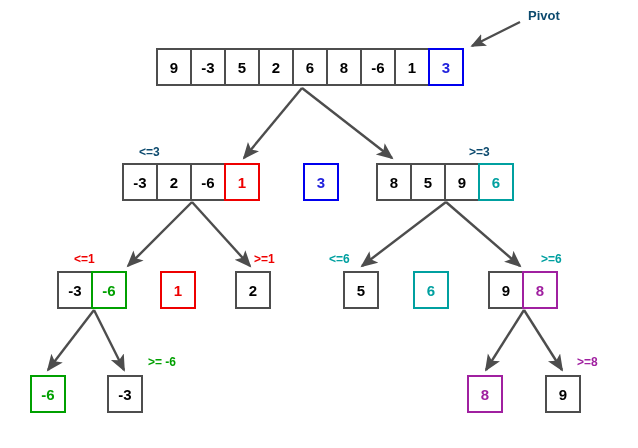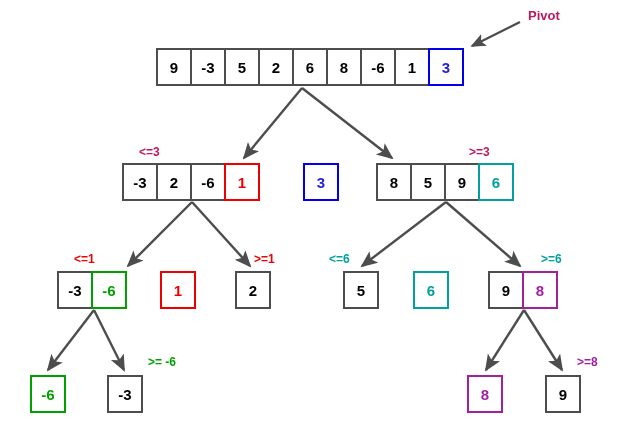"Pivot" .lbl.blue { color: #be185d -> #0c4a6e }
